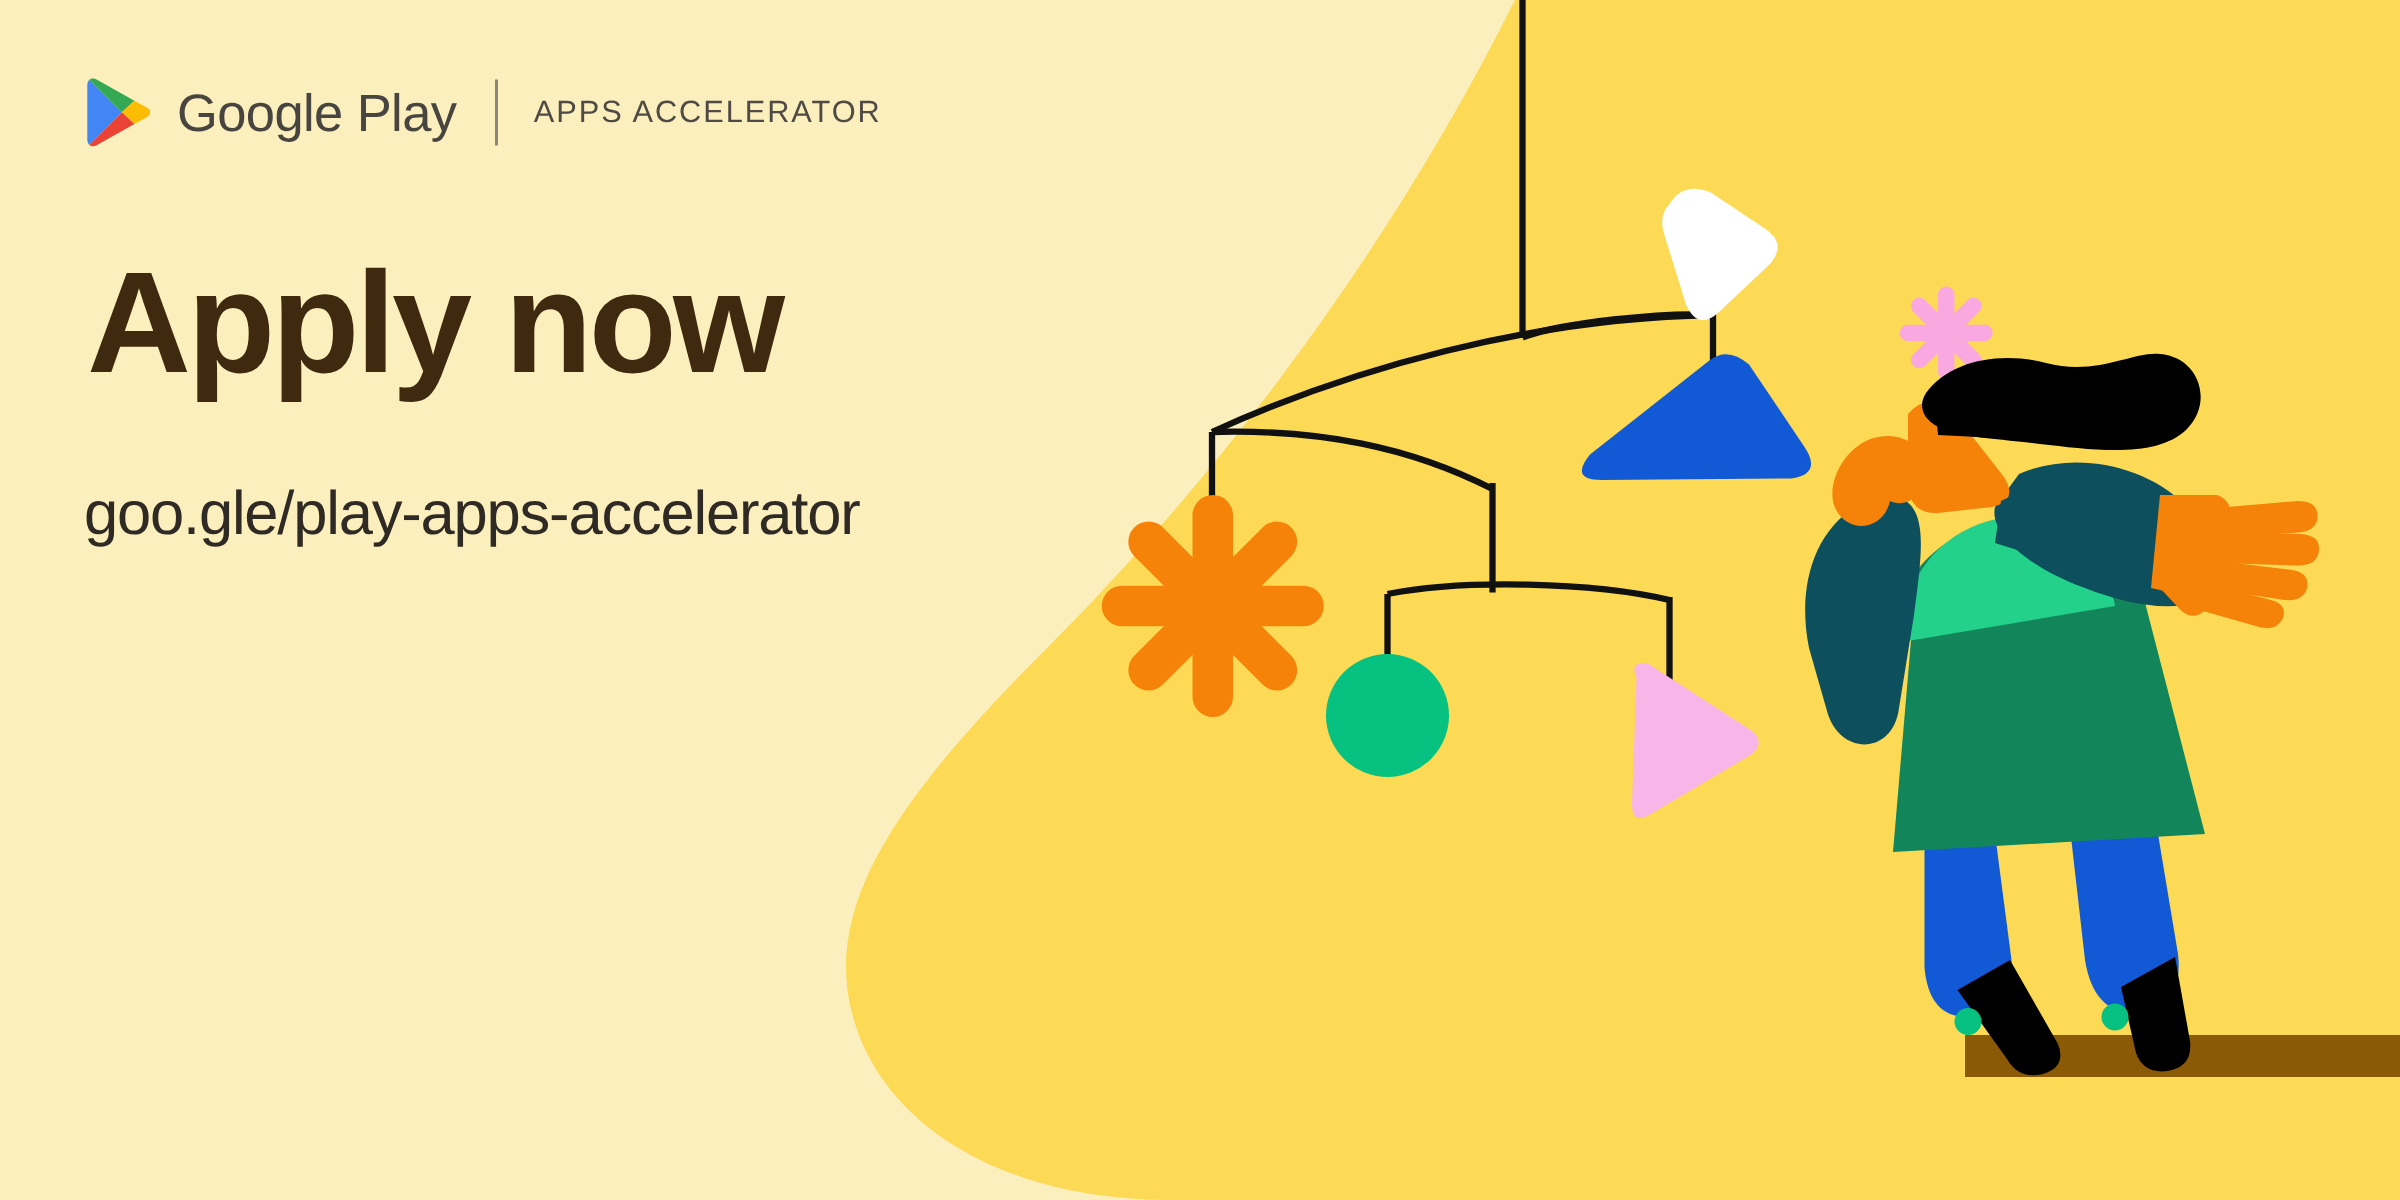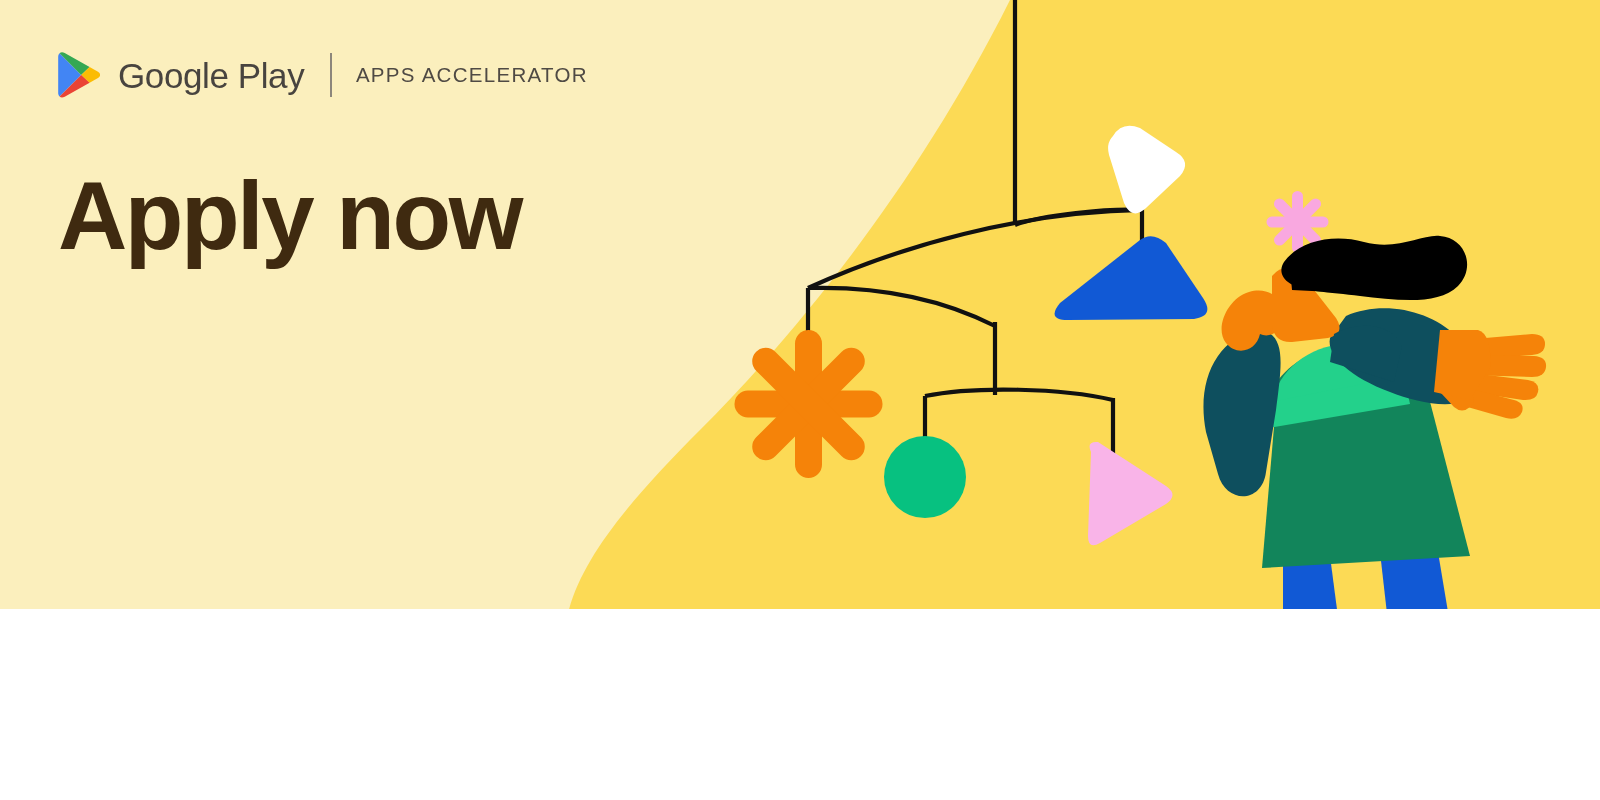"Google Play" .banner { height: 609px -> 800px }
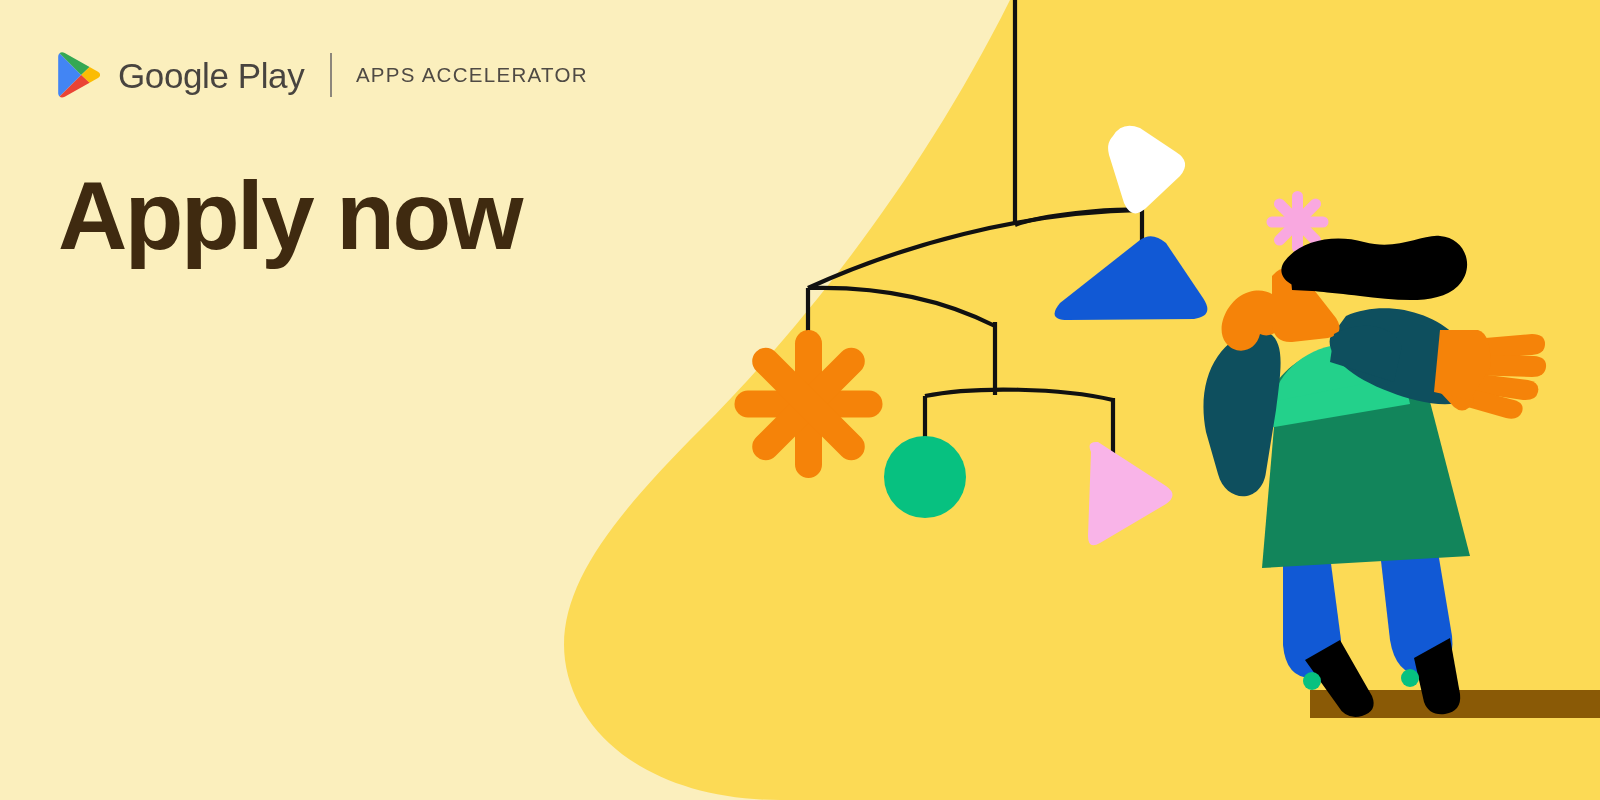"goo.gle/play-apps-accelerator" a.sub-url { html: none -> <a>goo.gle/play-apps-accelerator</a> }
